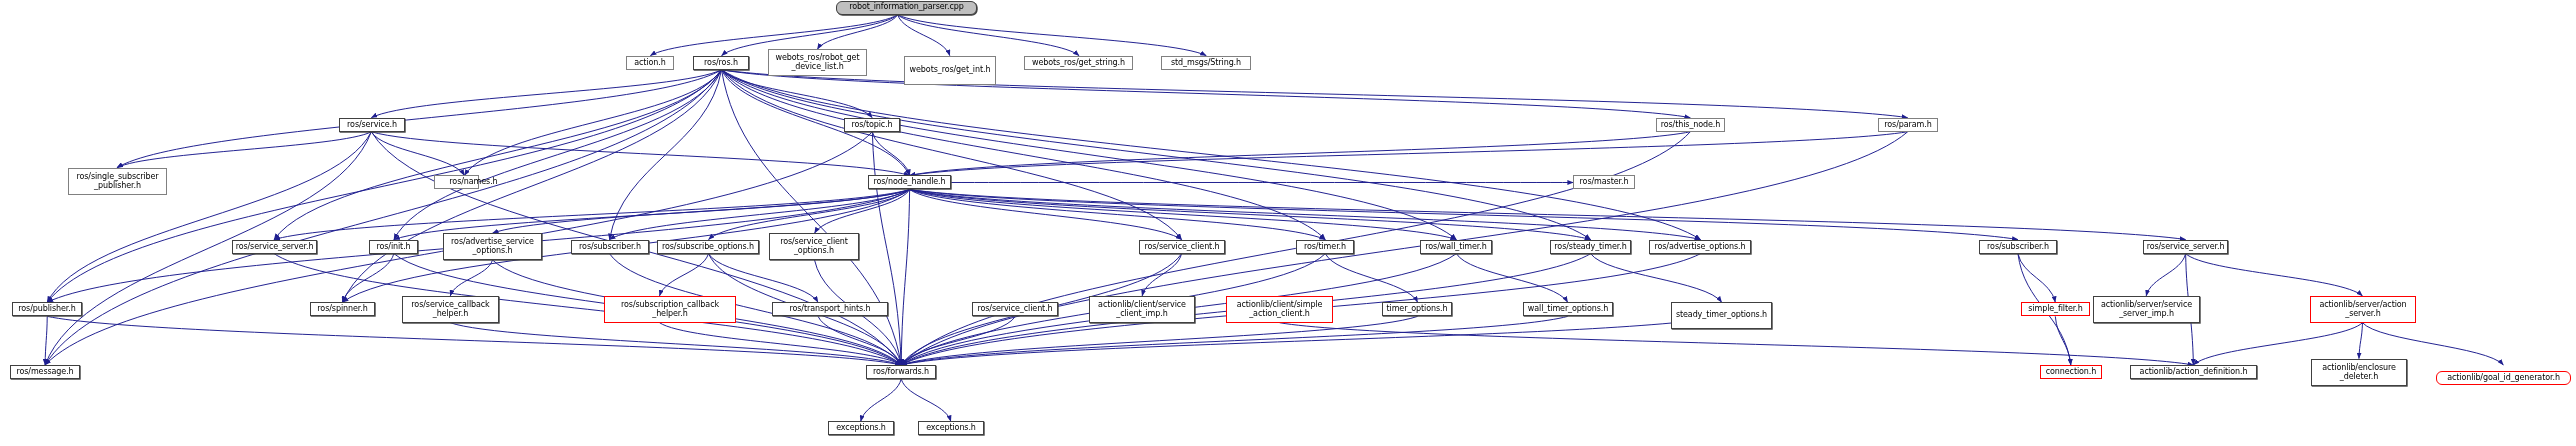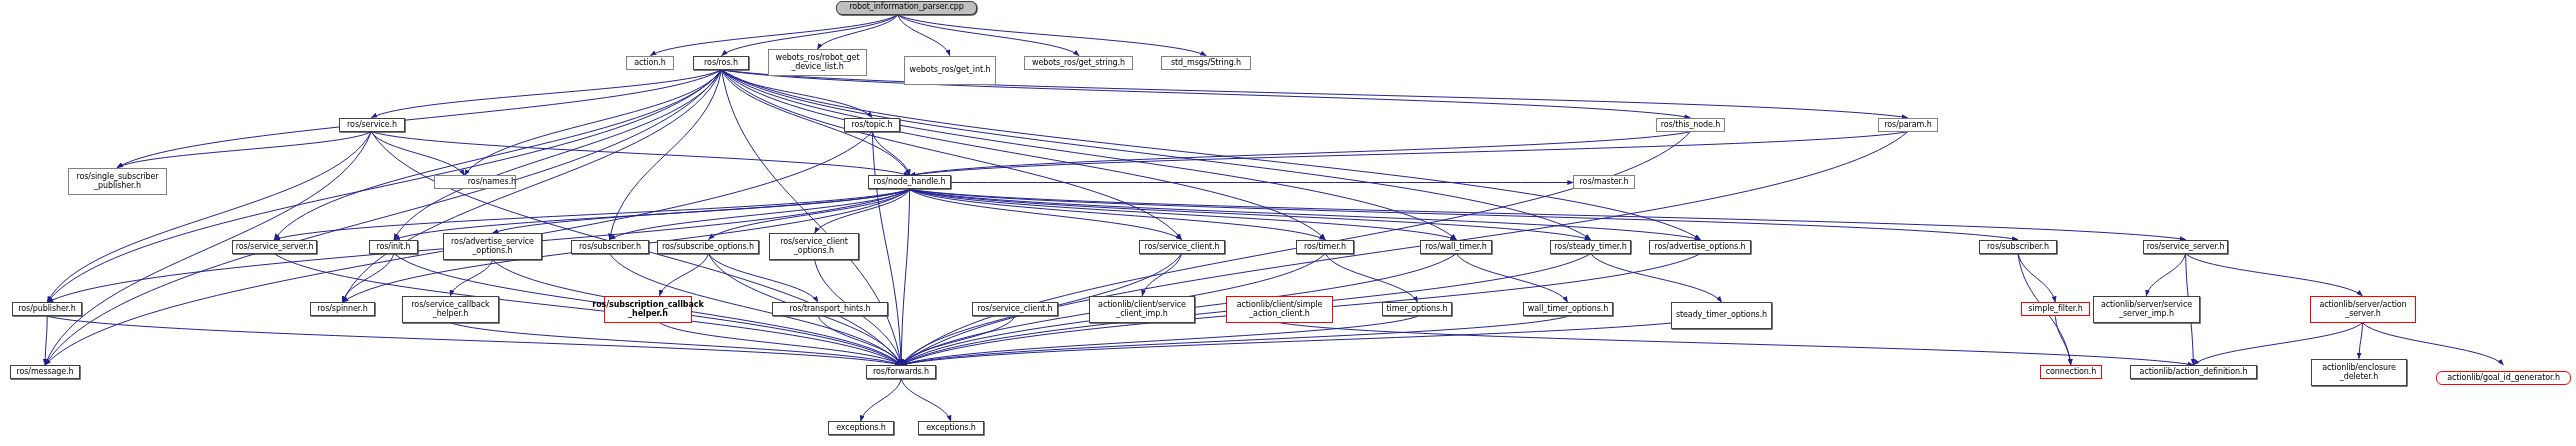"ros/names.h" div.node { width: 82px -> 45px }
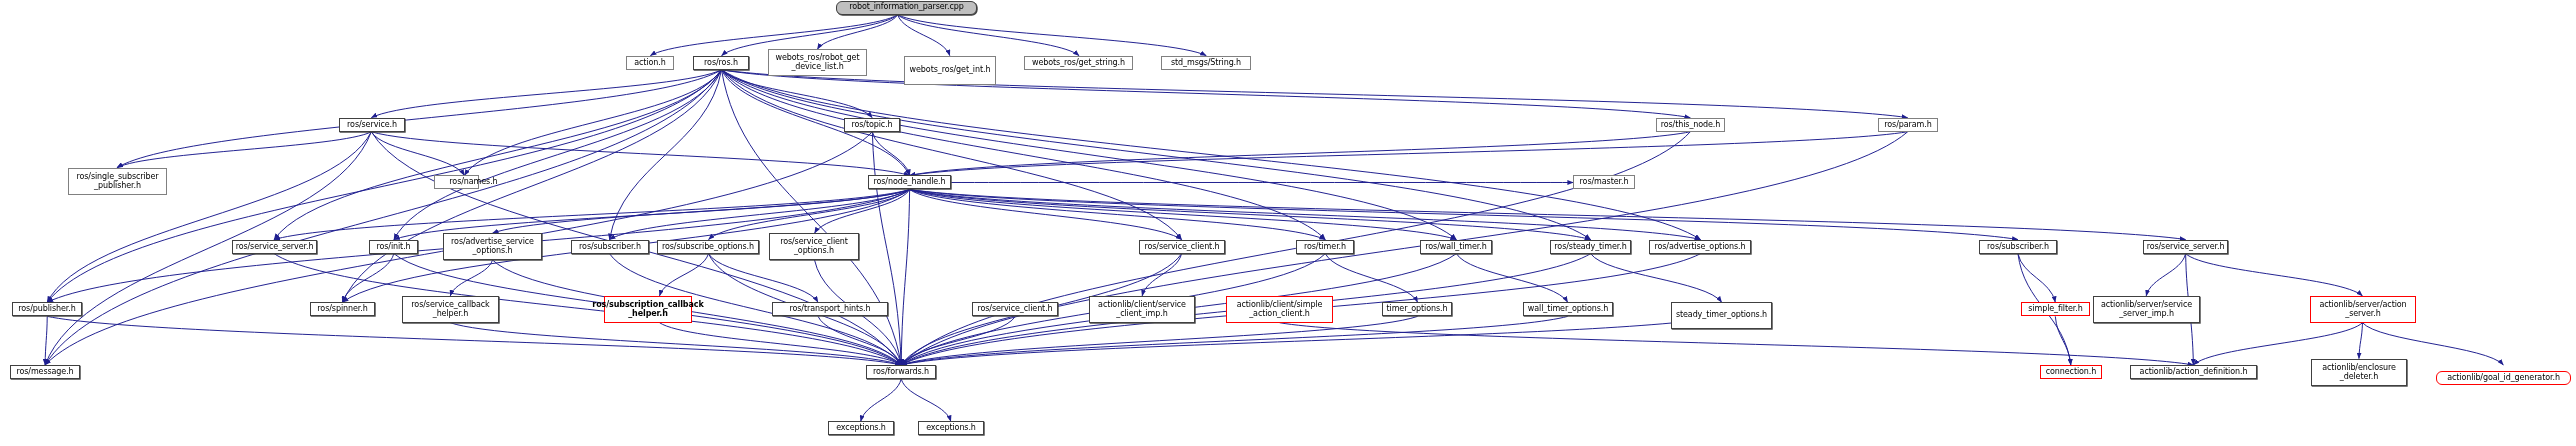"ros/subscription_callback" div.node { font-weight: bold -> none; width: 88px -> 132px }
